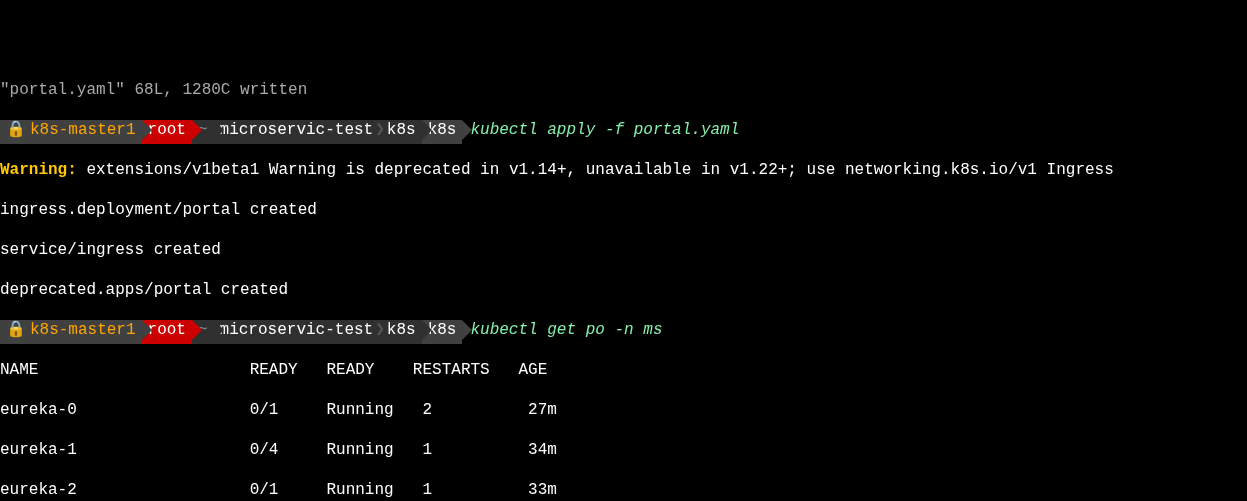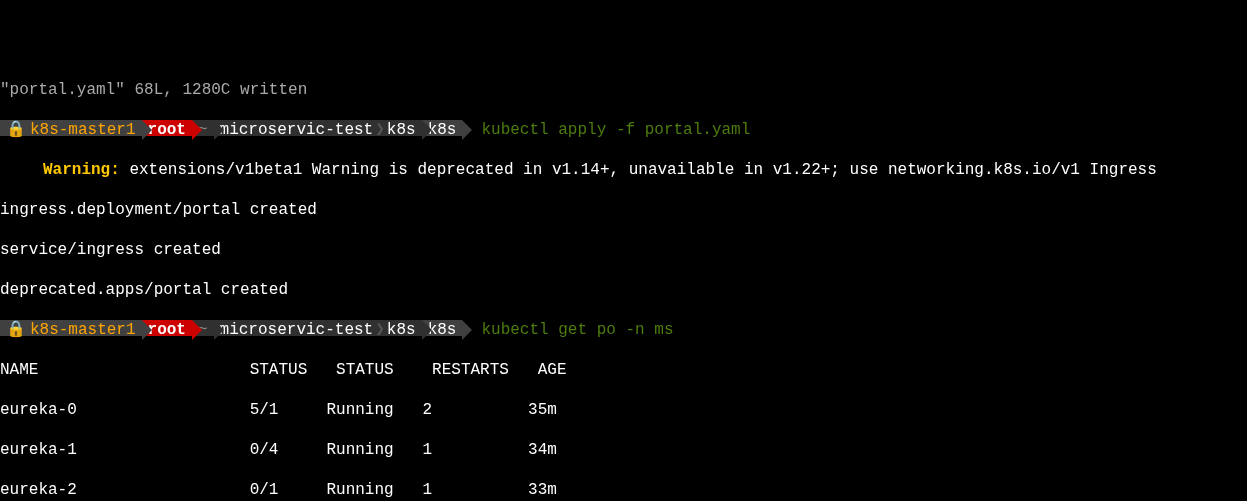"🔒 k8s-master1" .seg { height: 16px -> 24px }
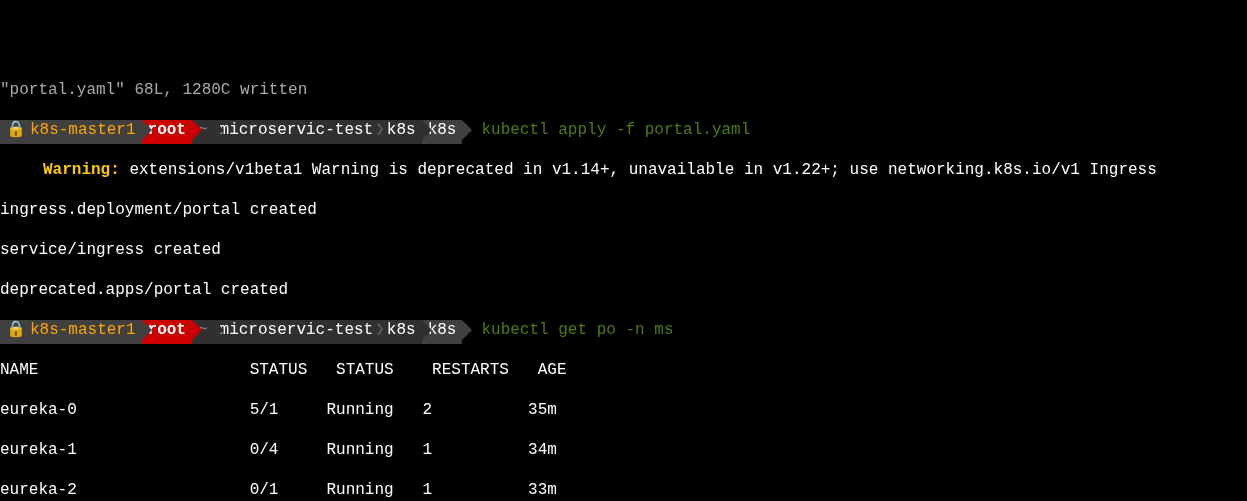"root" .seg2 { font-weight: bold -> normal }
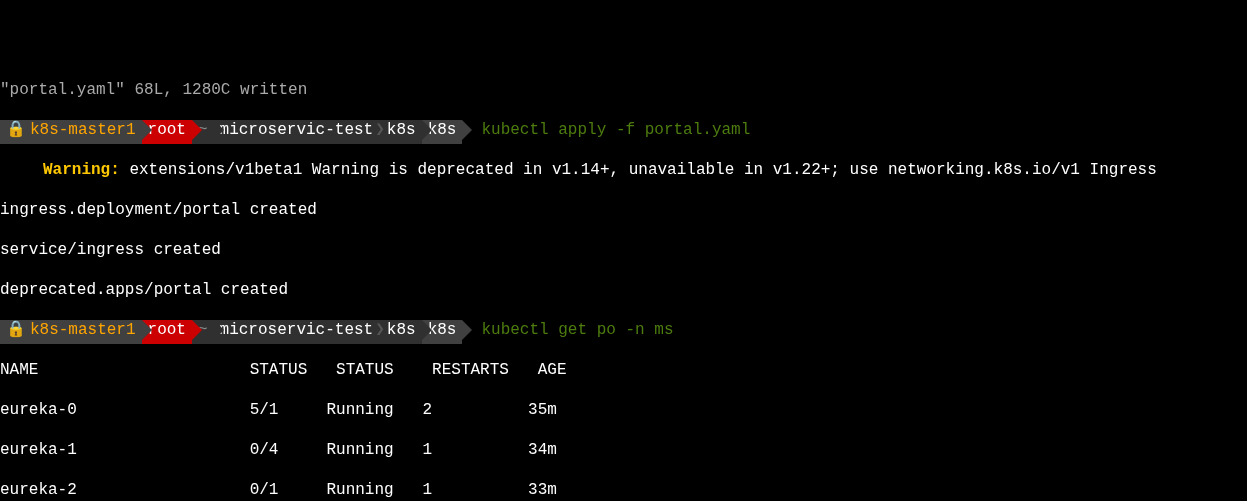"kubectl apply -f portal.yaml" .cmd { color: #4d7c0f -> #86efac; font-style: none -> italic; margin-left: 19px -> 8px }
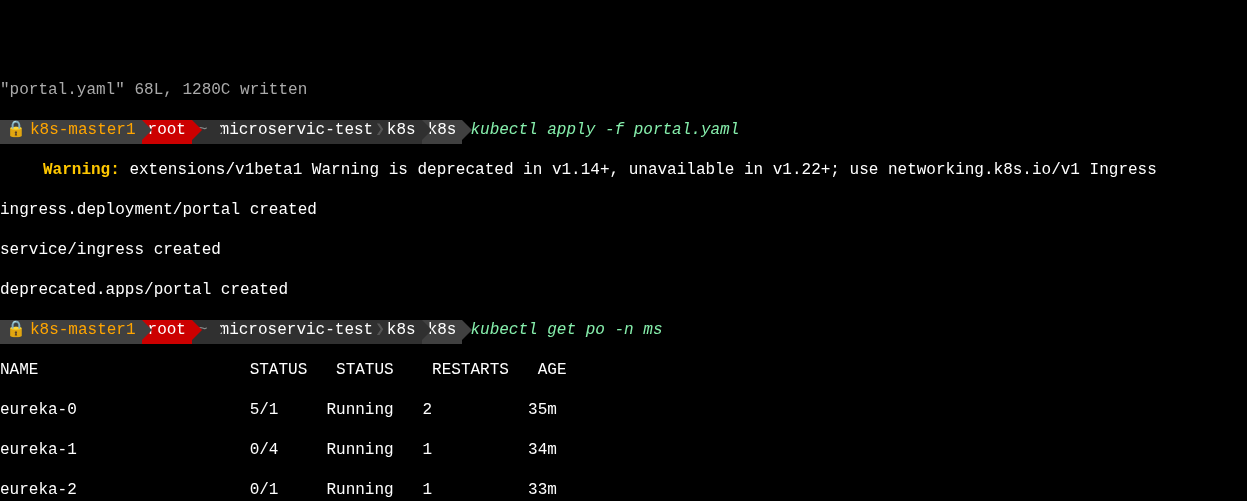"Warning:" .yellow { padding-left: 43px -> none }
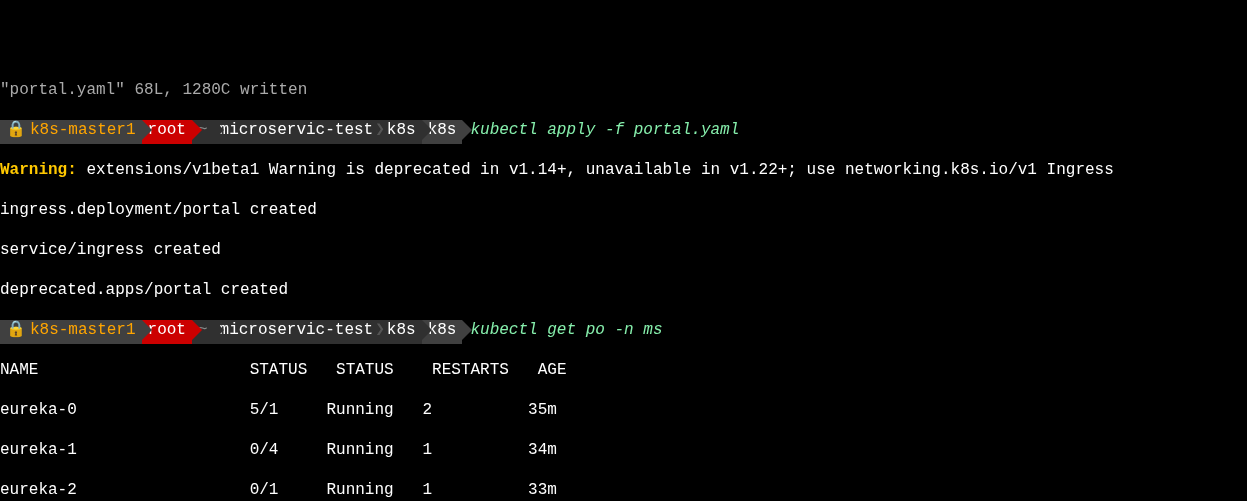"NAME STATUS STATUS RESTARTS AGE" span.line { text: STATUS   STATUS -> READY   READY }
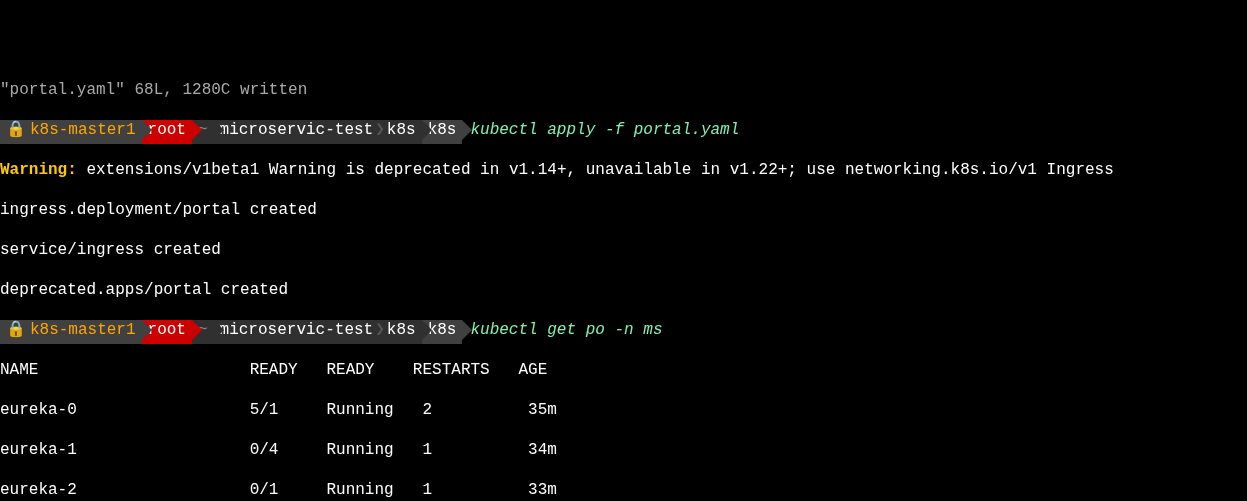"eureka-0 5/1 Running 2 35m" span.line { text: 5/1     Running   2          35m -> 0/1     Running   2          27m }
